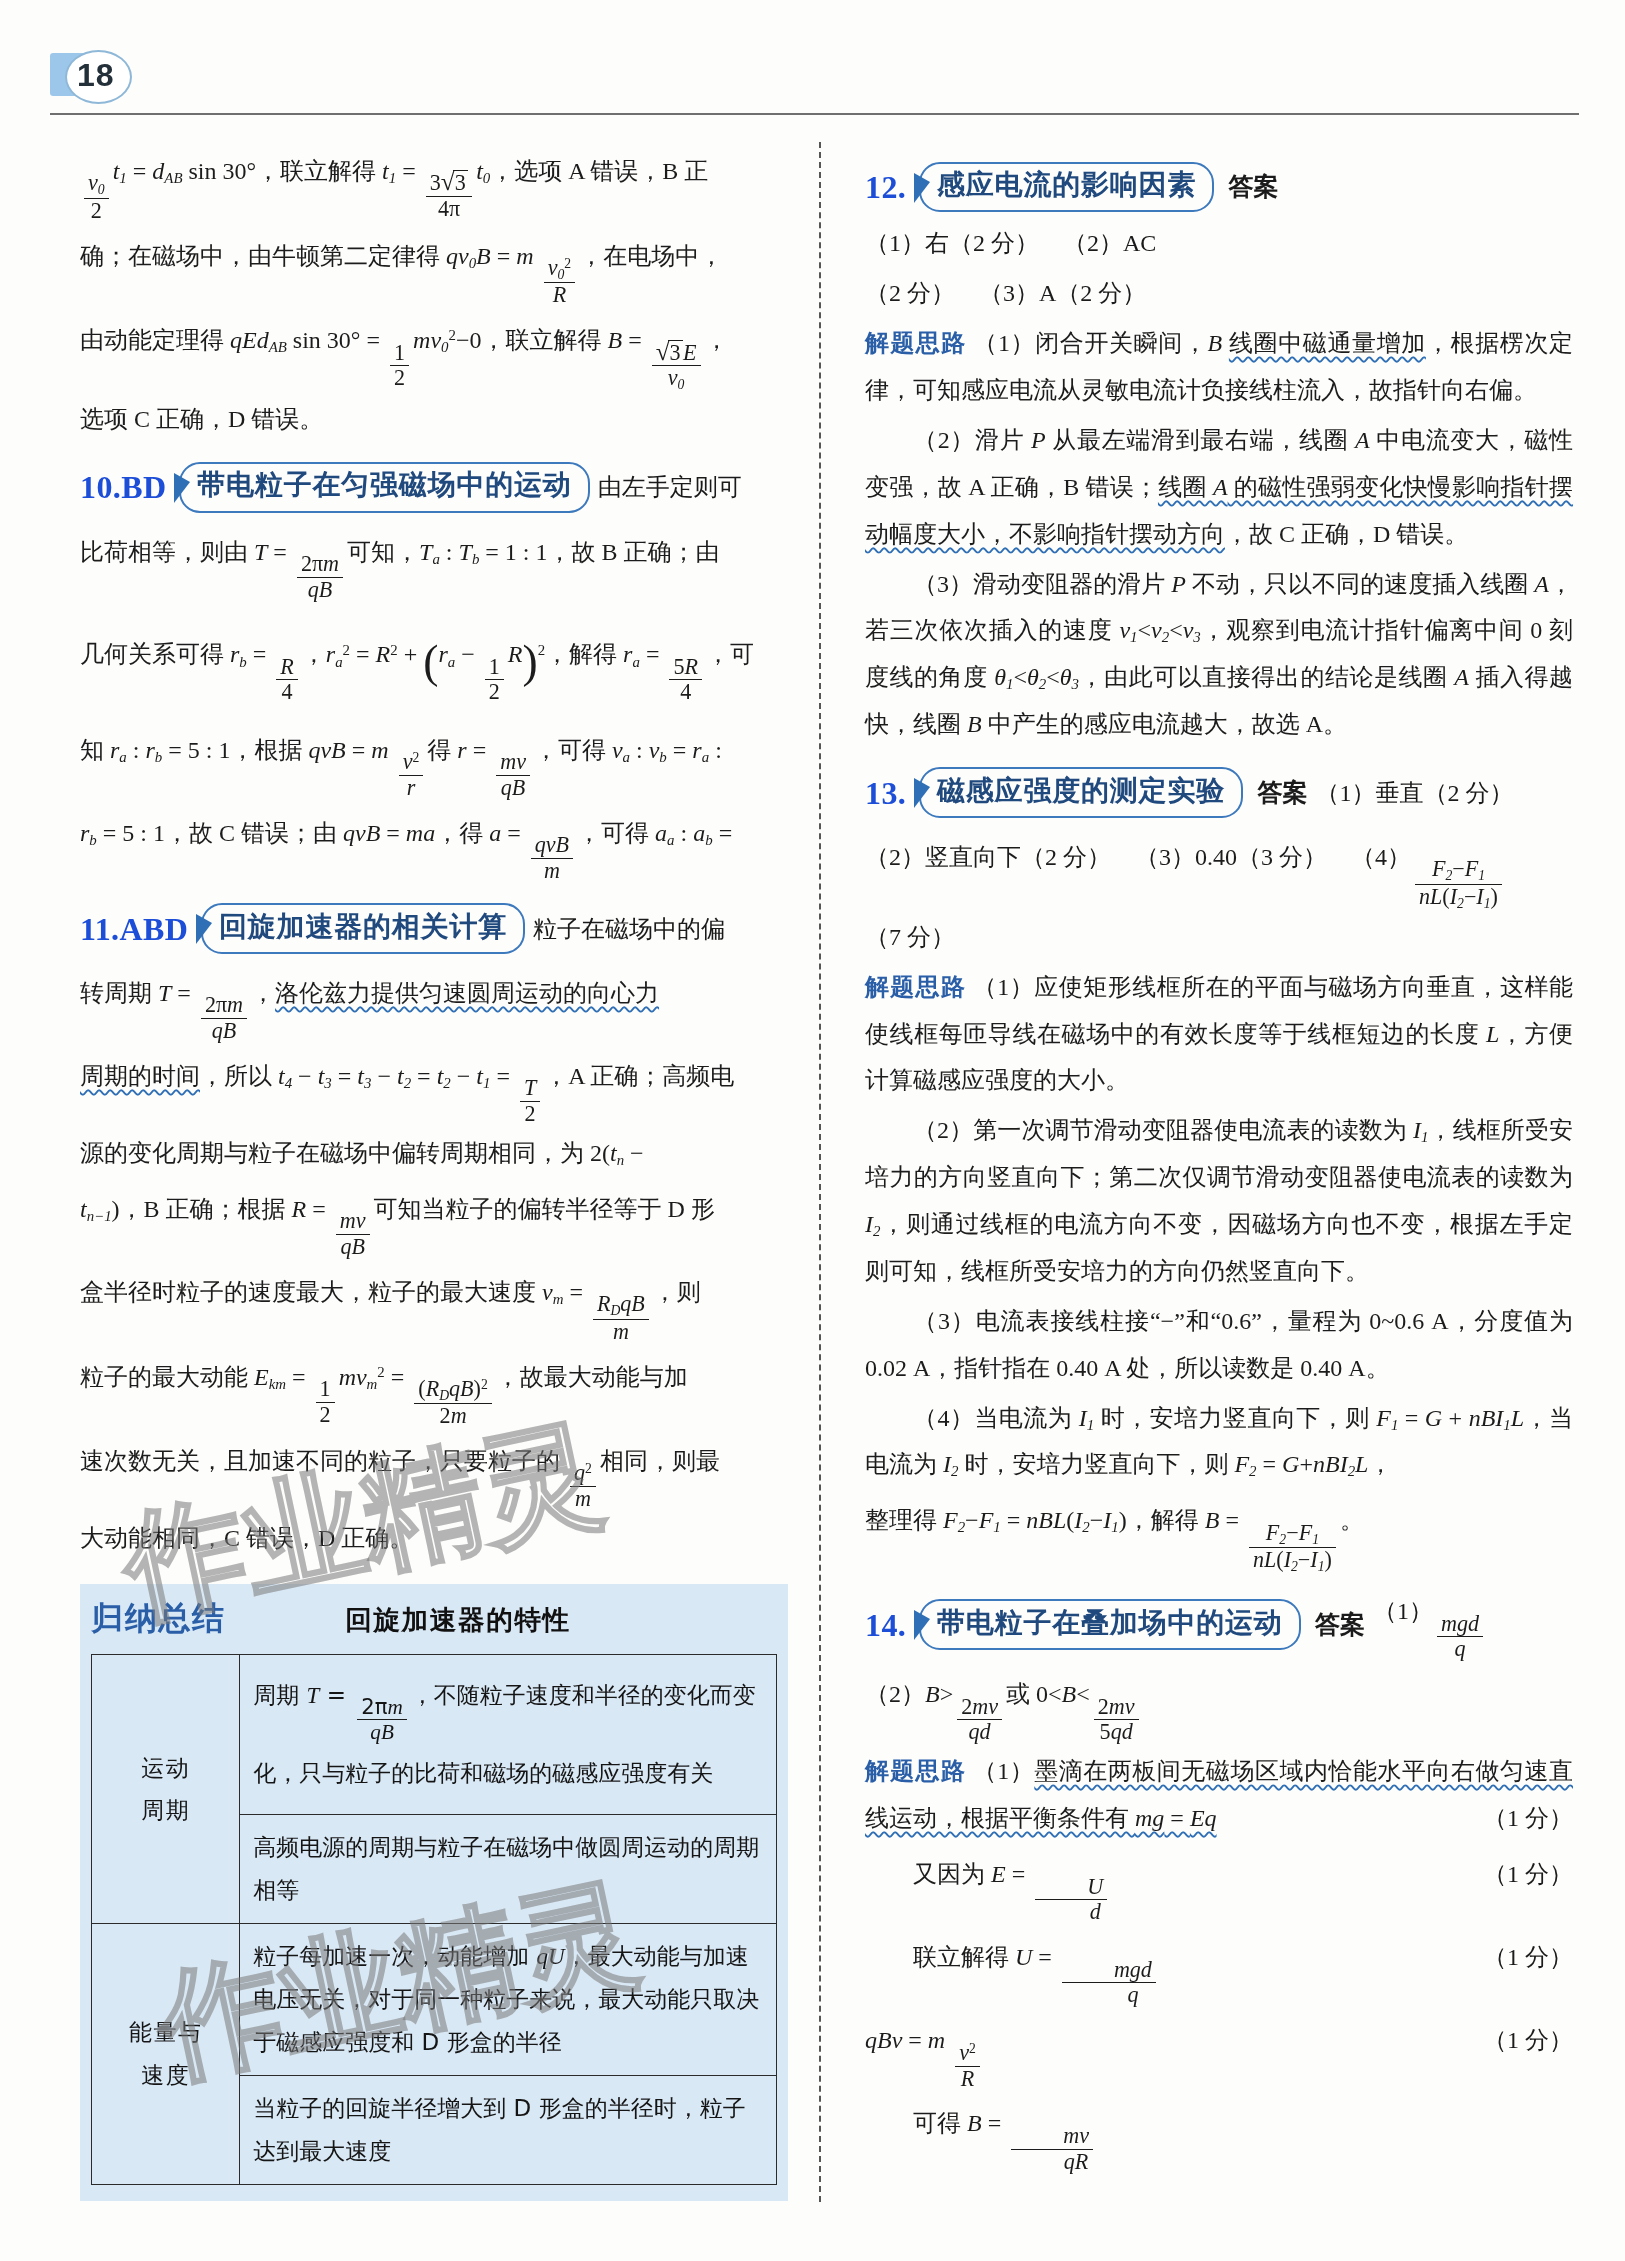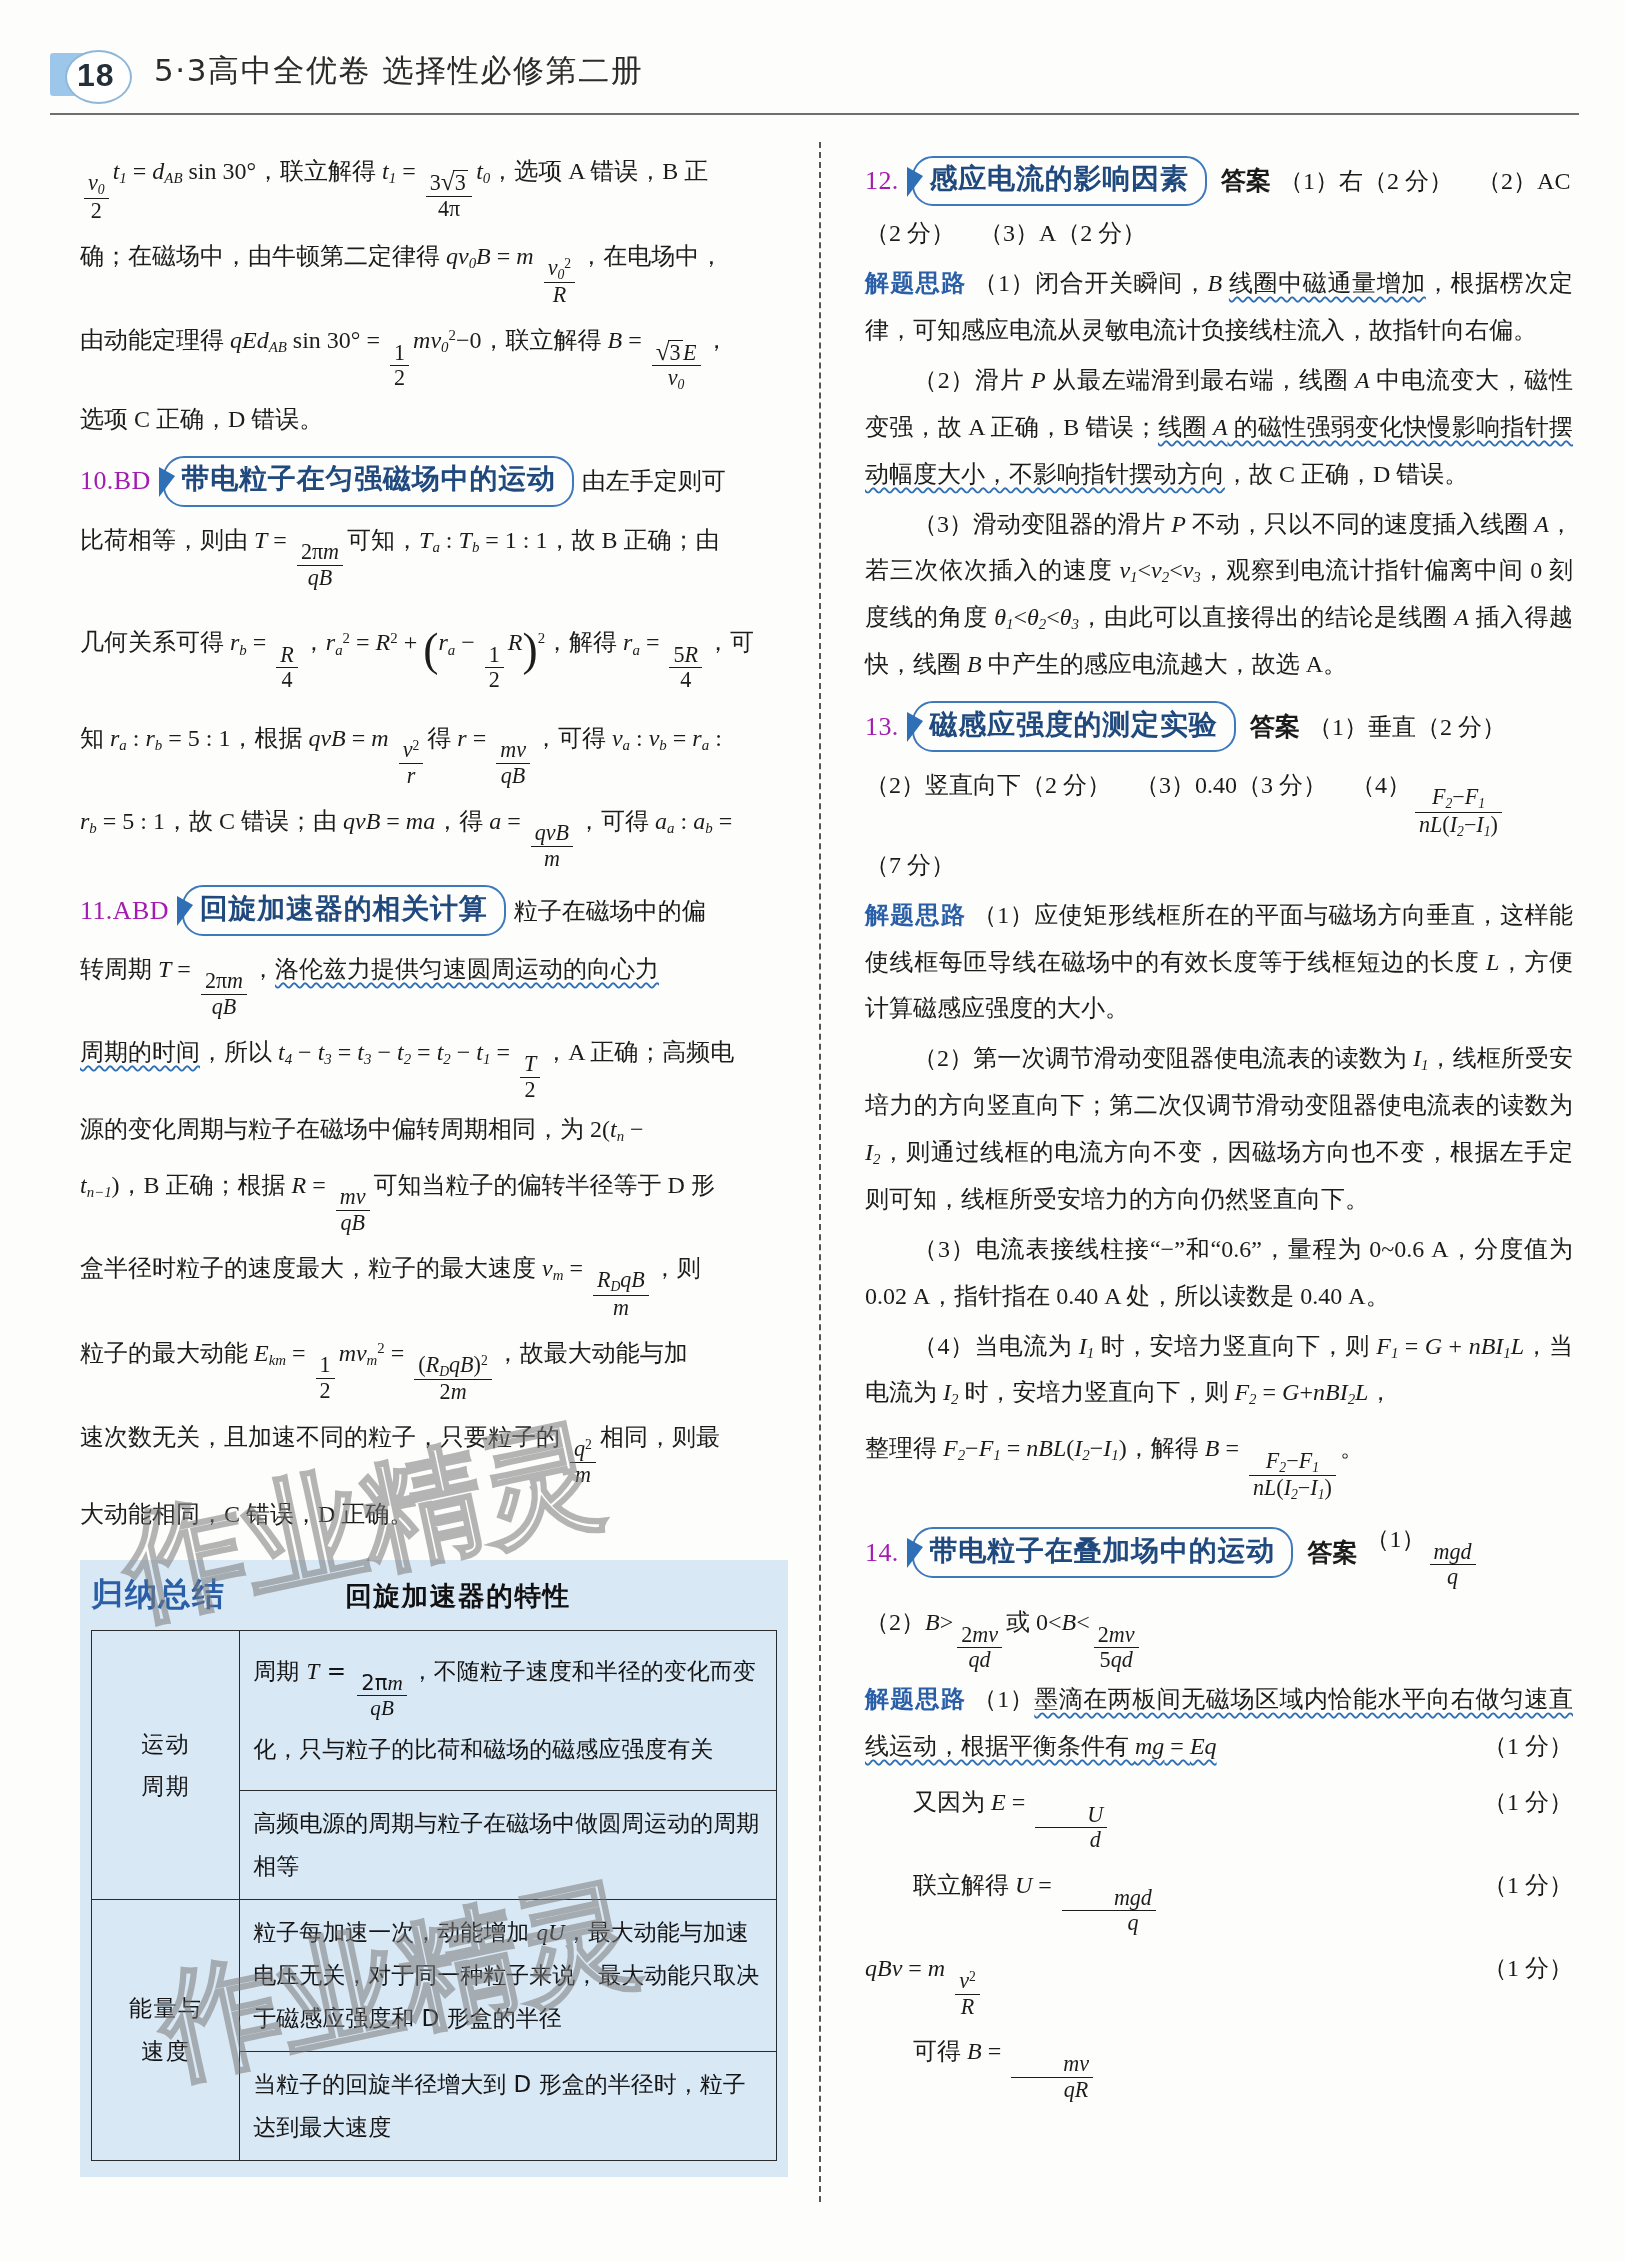"5·3高中全优卷 选择性必修第二册" span.book-title { html: <span>5·3高中全优卷 选择性必修第二册</span> -> none }
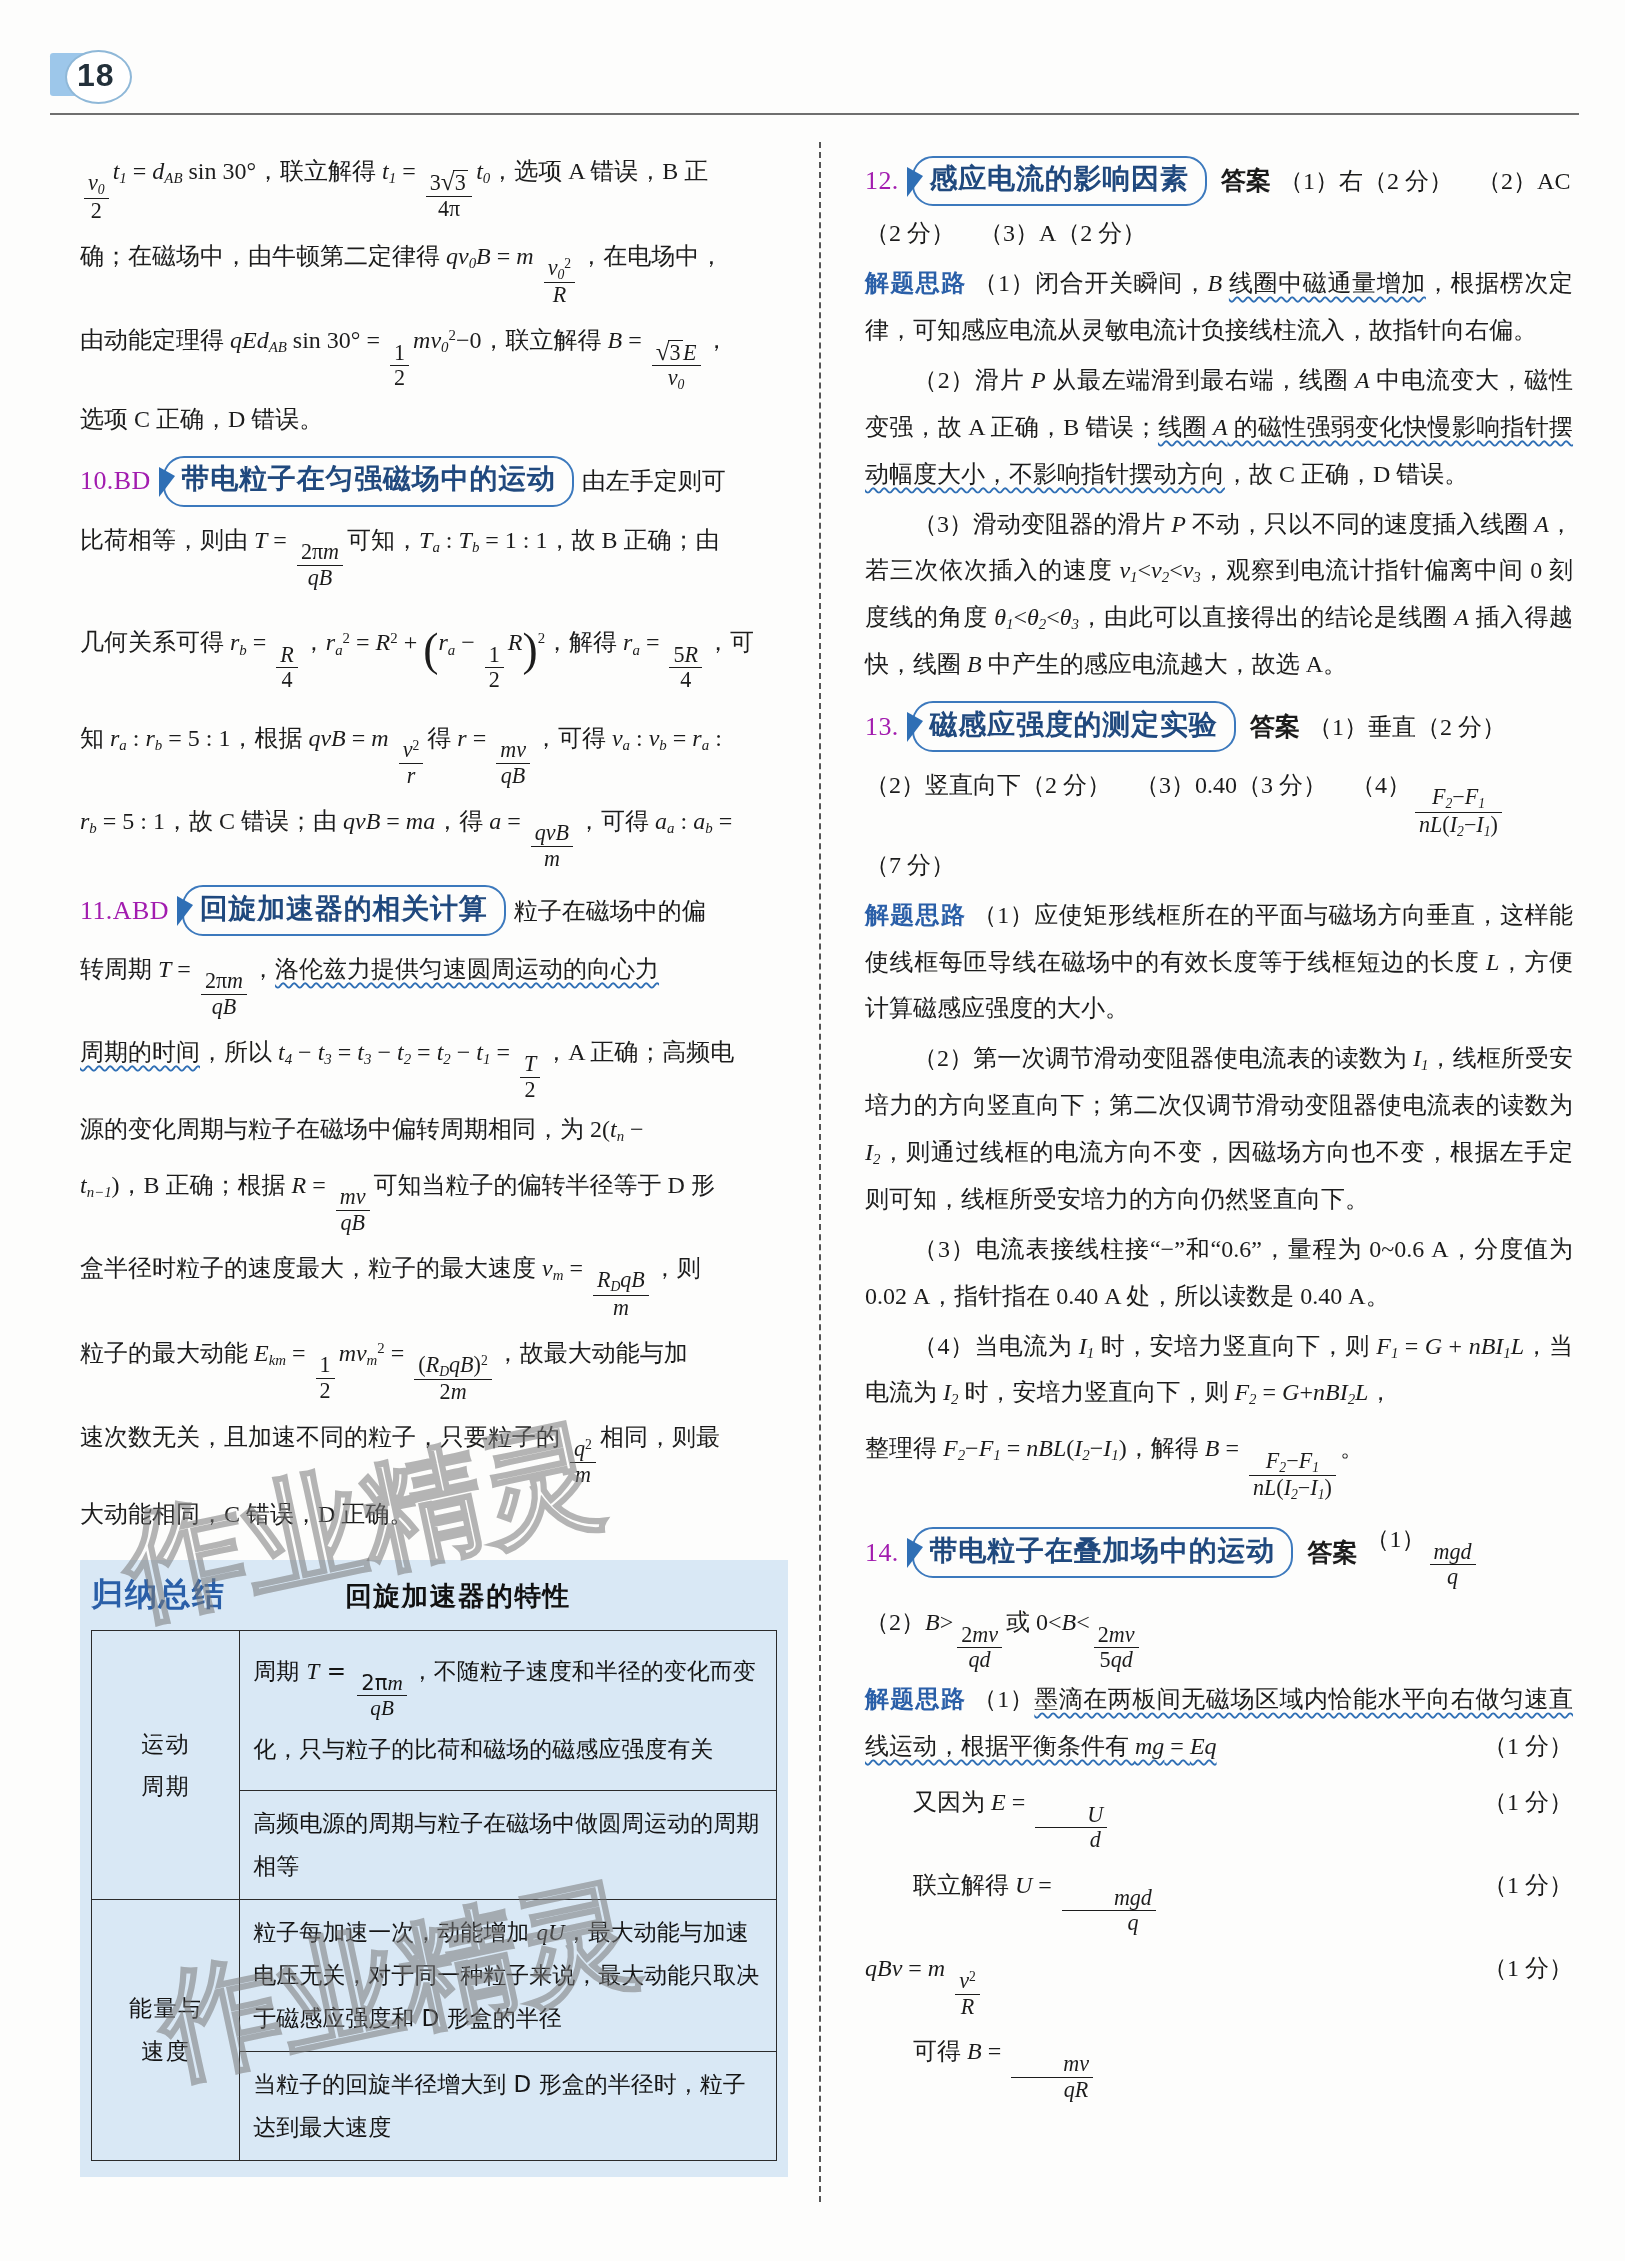"12." .item-no { color: #a21caf -> #1d4ed8; font-size: 26px -> 32px; font-weight: normal -> bold }
